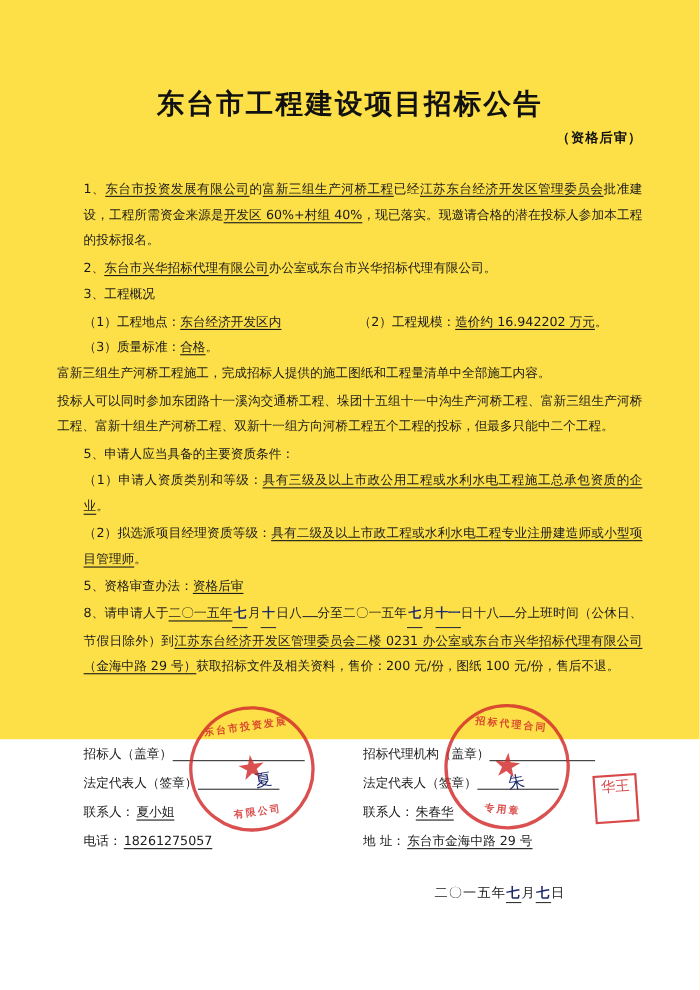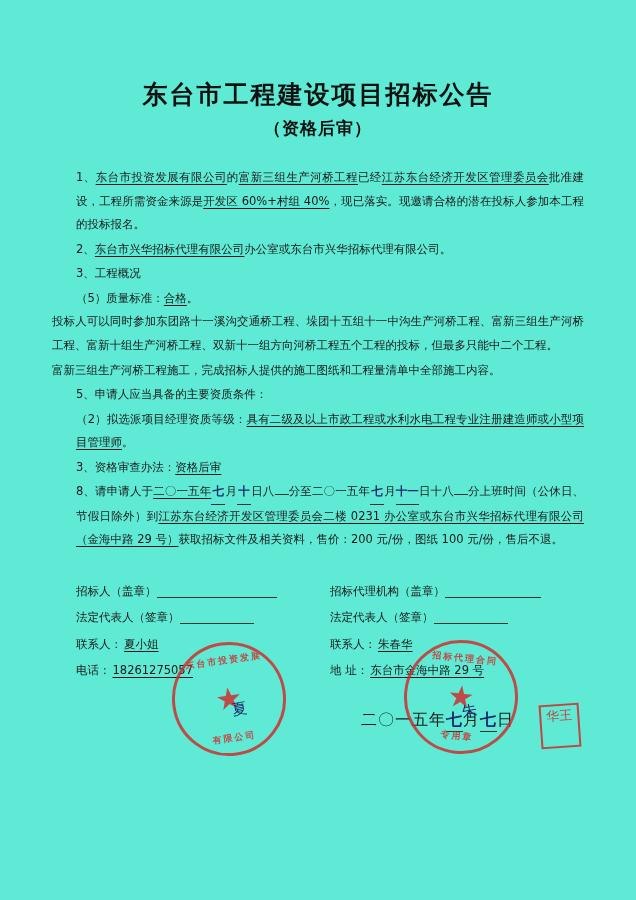"东台市工程建设项目招标公告" .page { background: #5eead4 -> #fde047; height: 900px -> 672px }
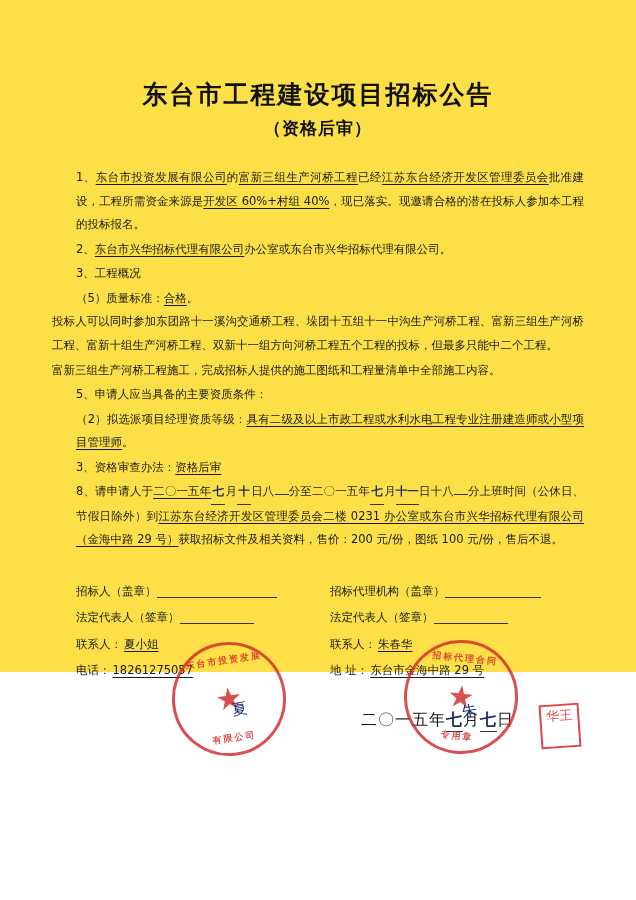"（资格后审）" .doc-subtitle { font-size: 17px -> 12px; text-align: center -> right }
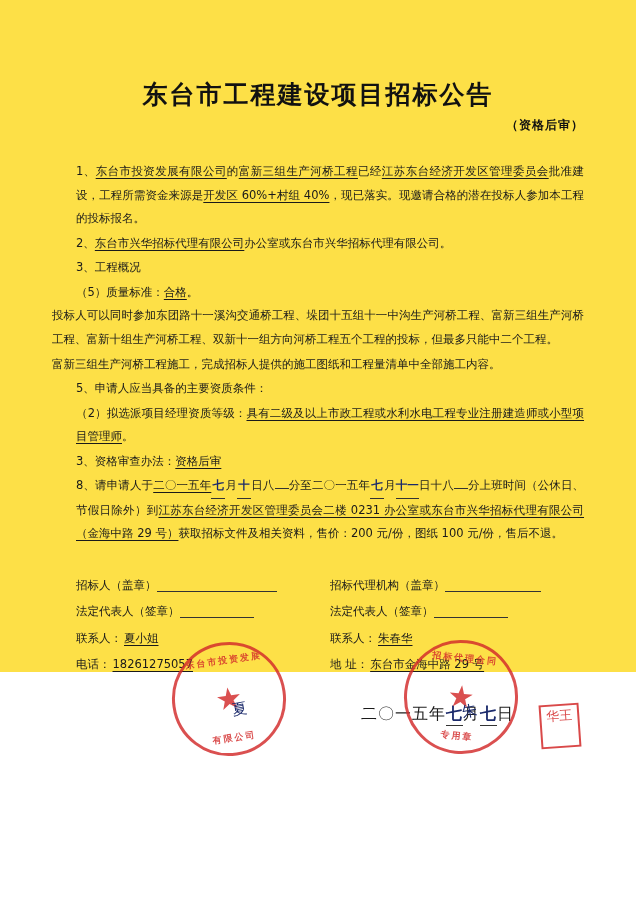"（1）工程地点：东台经济开发区内" div.row-two { html: none -> <div> <div> <span>（1）工程地点：</span><span>东台经济开发区内</span> </div> <div> <span>（2）工程规模：</span><span>造价约 16.942202 万元</span><span>。</span> </div> </div> }
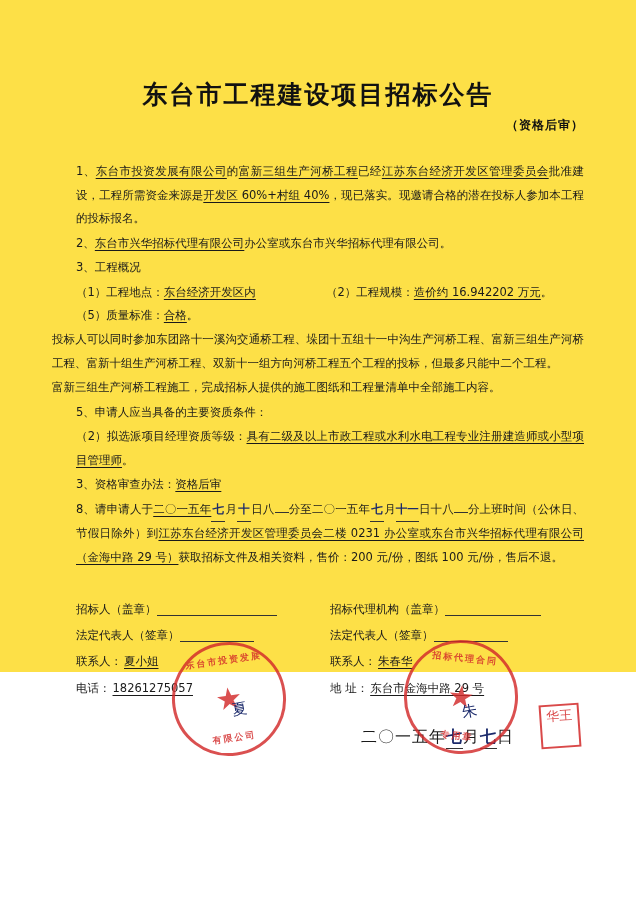"（5）质量标准：" span { text: 5 -> 3 }
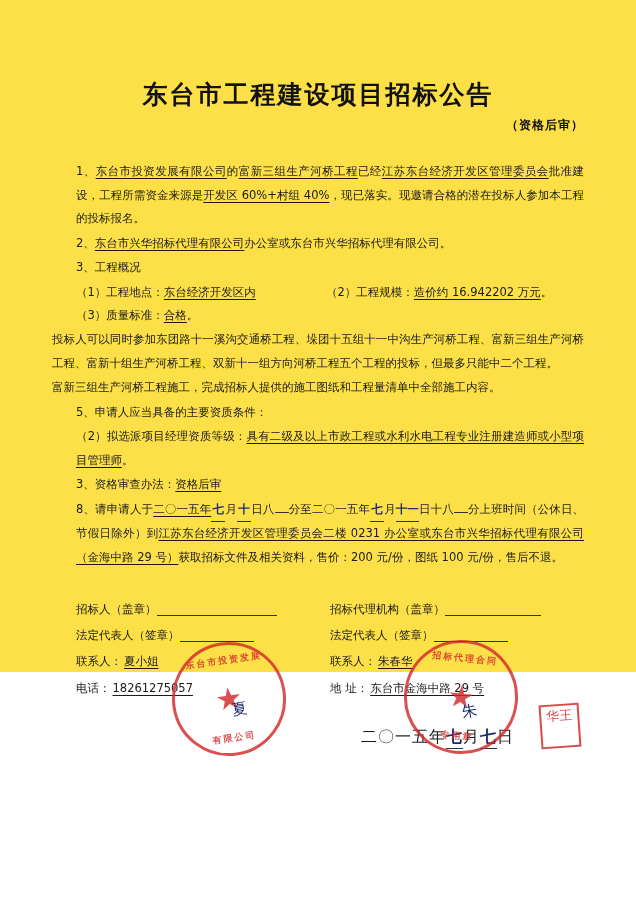"投标人可以同时参加东团路十一溪沟交通桥工程、垛团十五组十一中沟生产河桥工程、富新" p.para { order: before "富新三组生产河桥工程施工，完成招标人提供的施工图纸和工程量清单中全部施工内容。" -> after "富新三组生产河桥工程施工，完成招标人提供的施工图纸和工程量清单中全部施工内容。" }
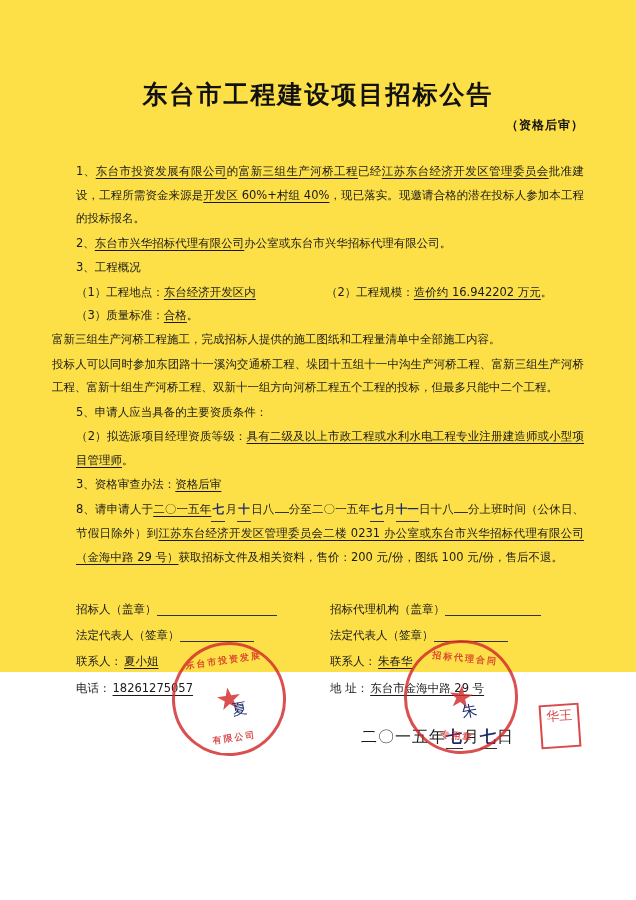"（1）申请人资质类别和等级：具有三级及以上市政公用工程或水利水电工程施工总承包资" p.para { html: none -> <p> <span>（1）申请人资质类别和等级：</span><span>具有三级及以上市政公用工程或水利水电工程施工总承包资质的企业</span><span>。</span> </p> }
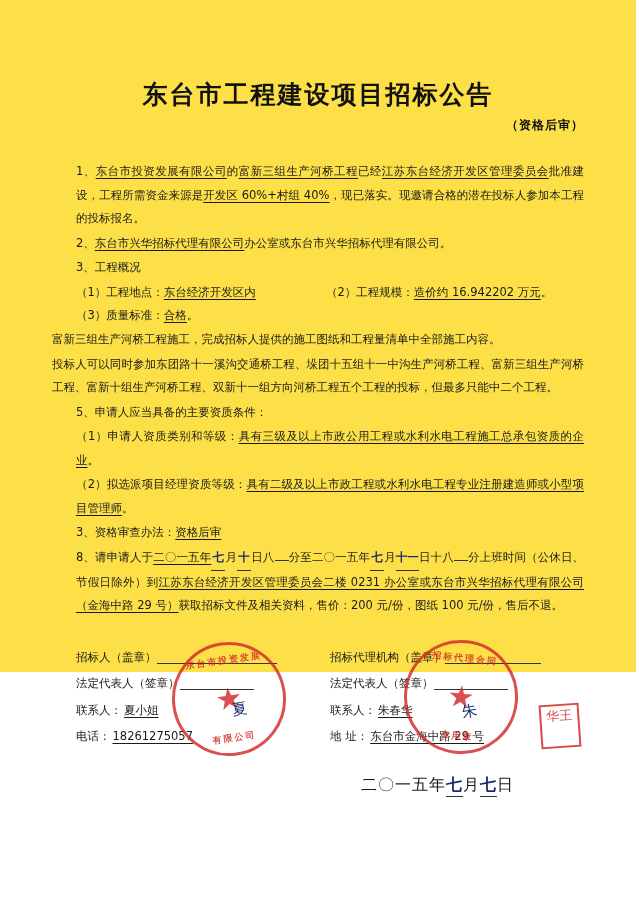"3、资格审查办法：" span { text: 3 -> 5 }
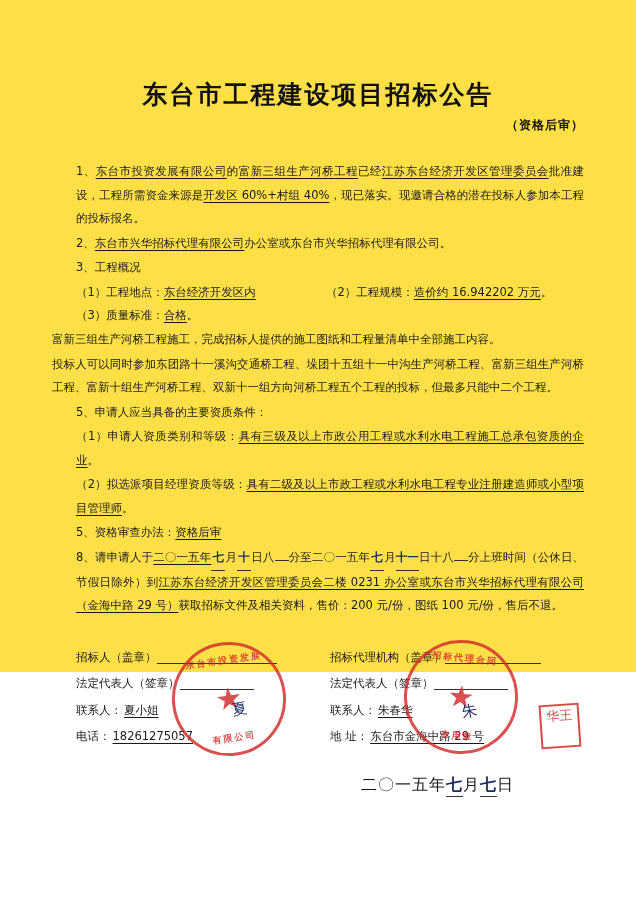"招标人（盖章）" .sign-col { margin-top: none -> 28px }
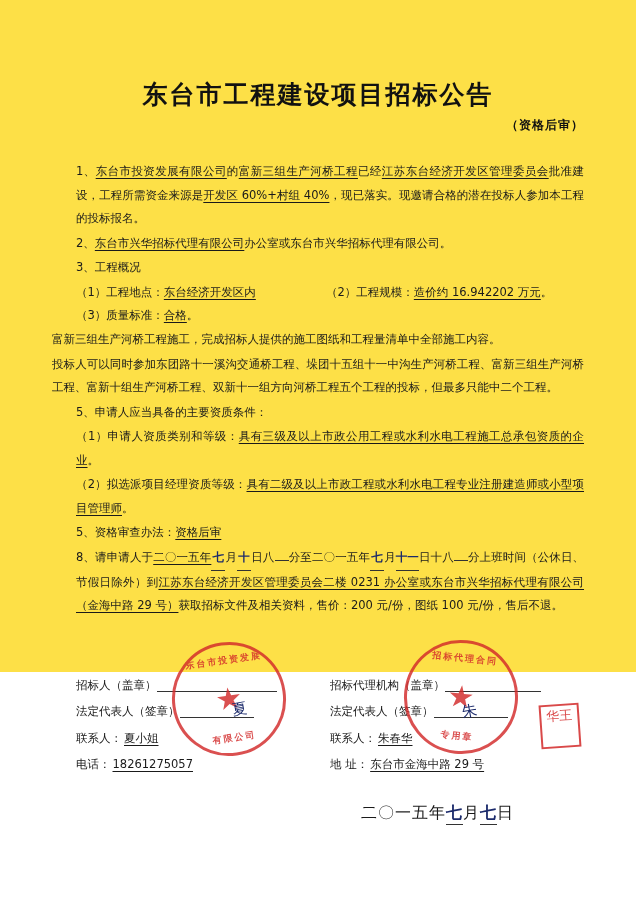"二〇一五年七月七日" .date-line { font-size: 16px -> 12px }
